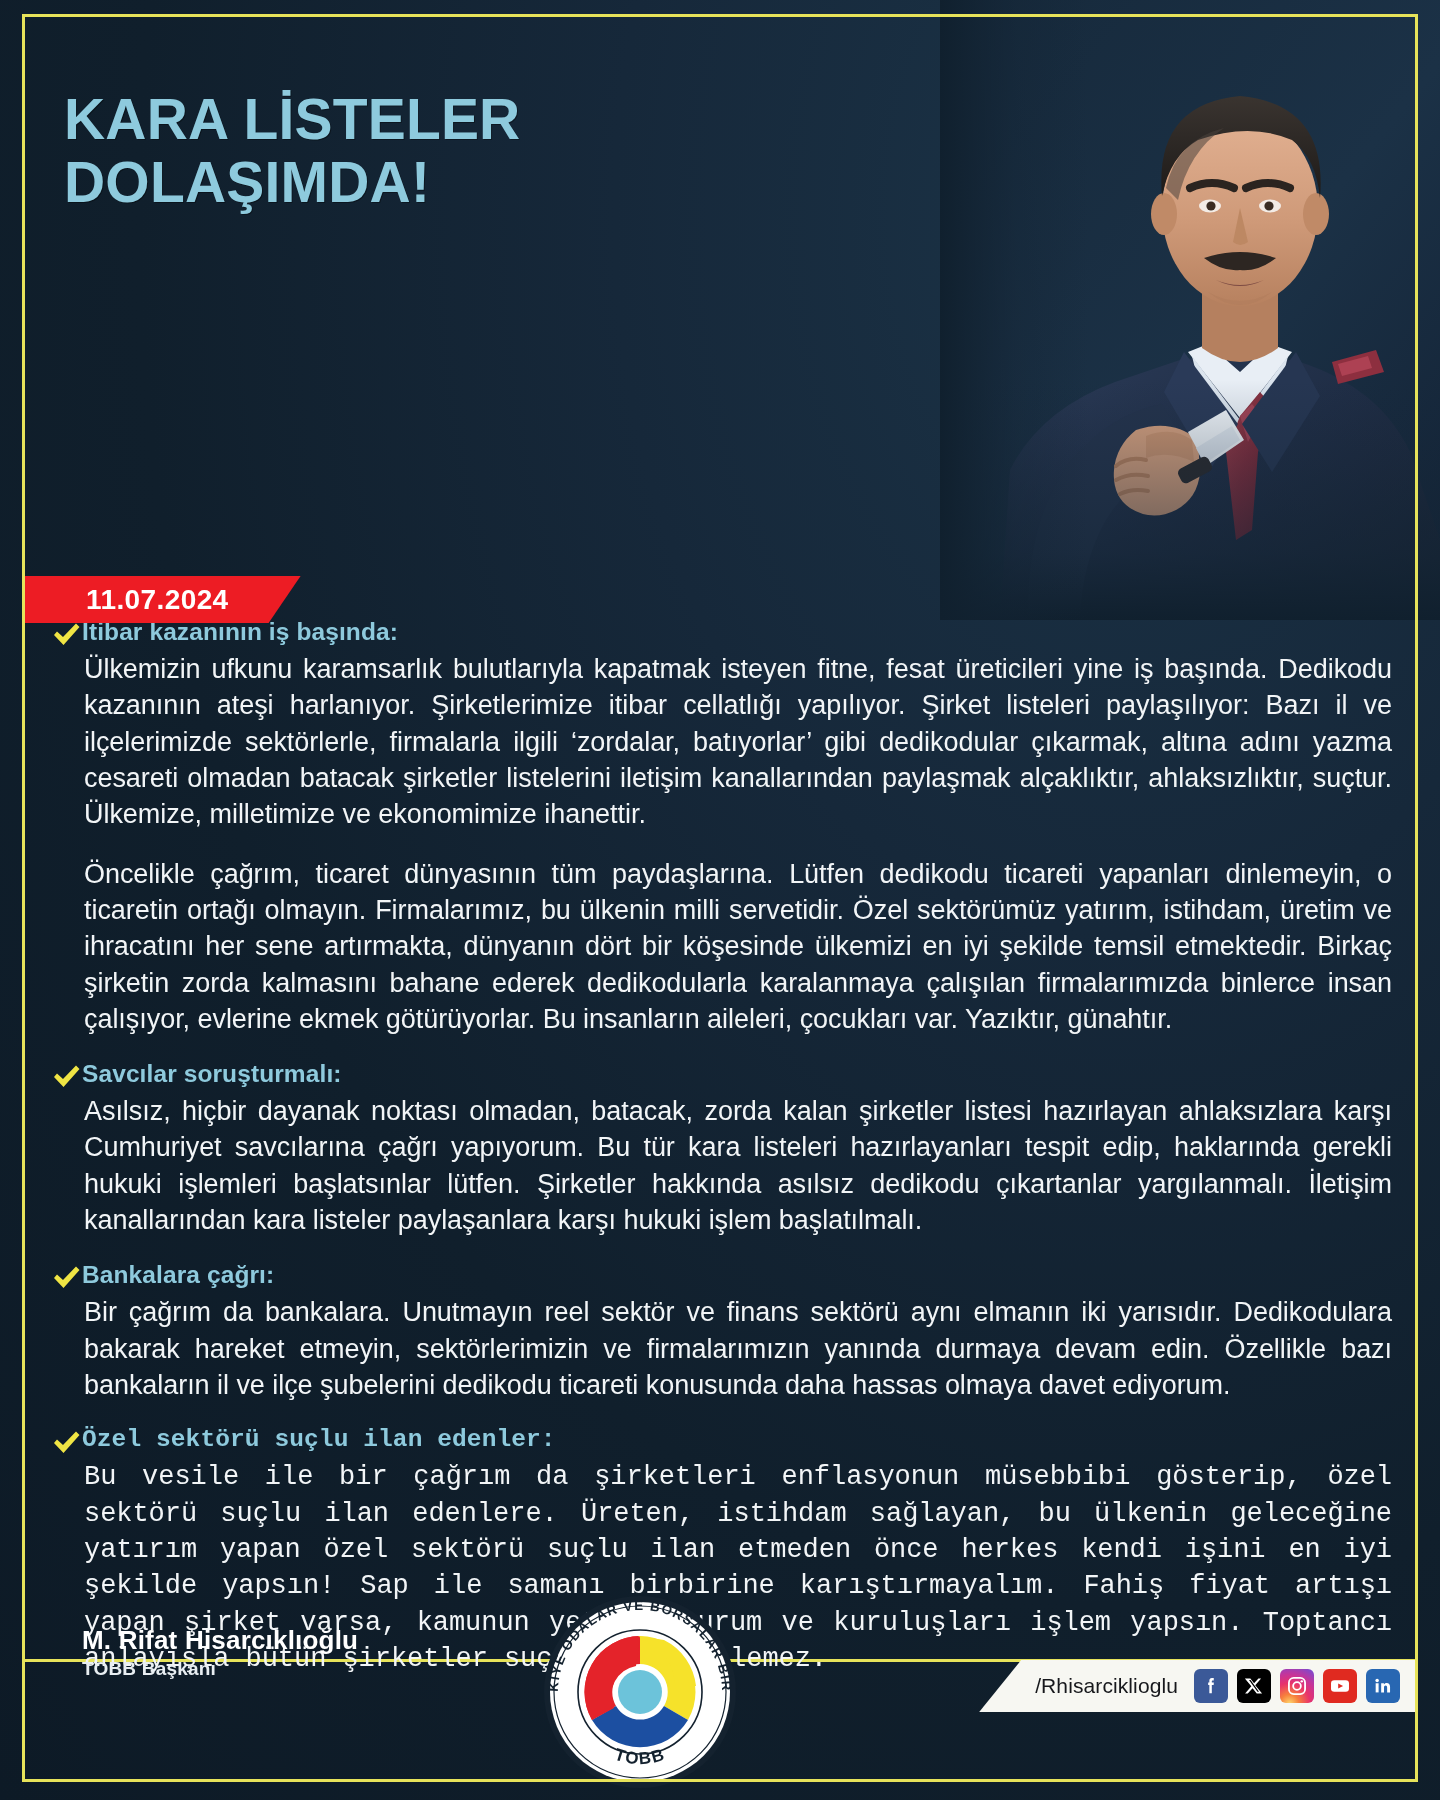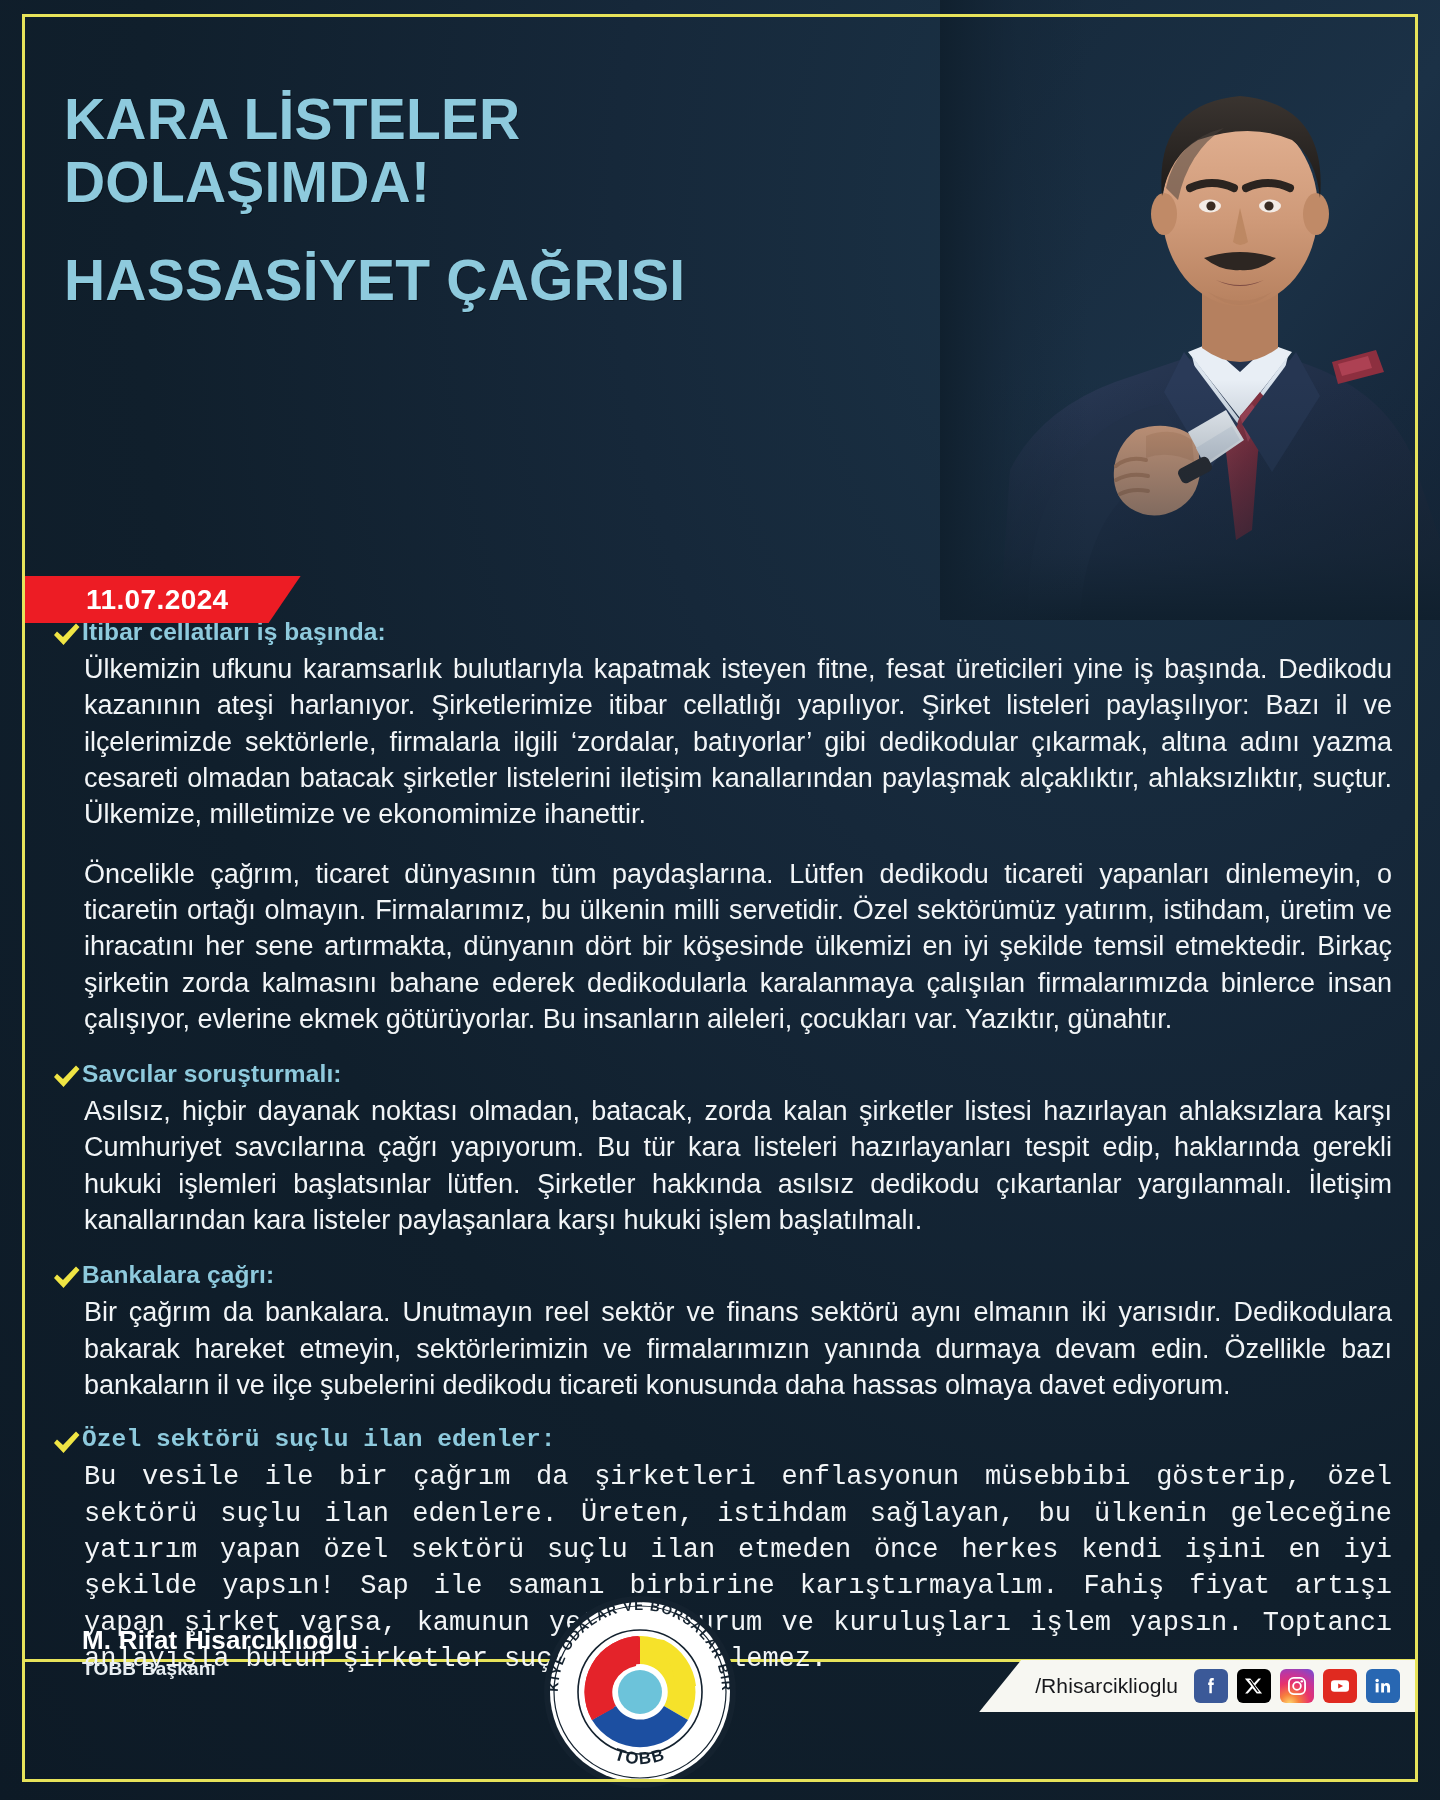"HASSASİYET ÇAĞRISI" div.ln { html: <div>HASSASİYET ÇAĞRISI</div> -> none }
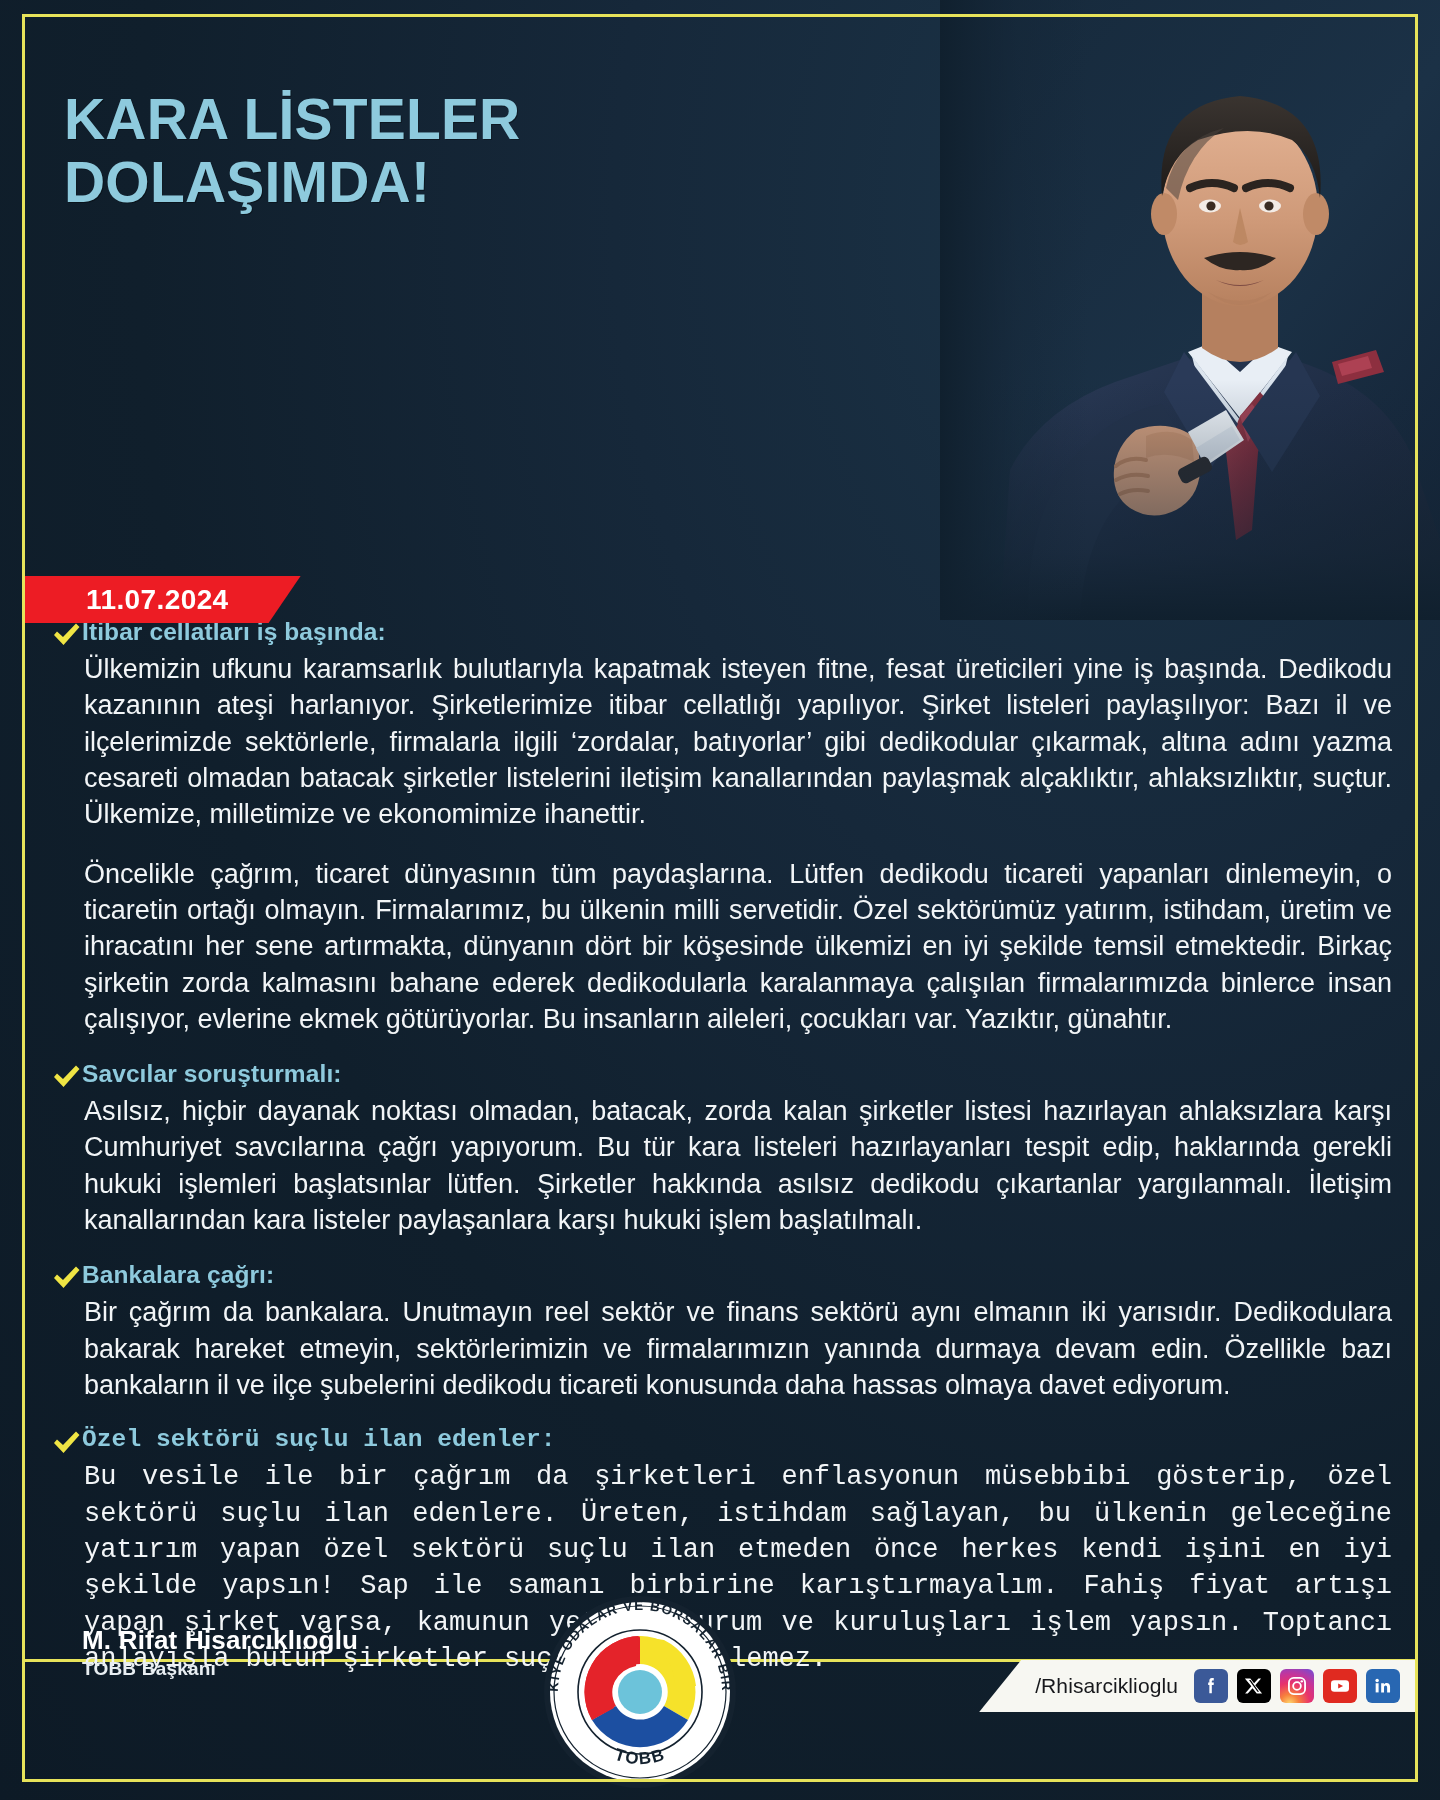"İtibar cellatları iş başında:" div.sec-title { text: cellatları -> kazanının }
